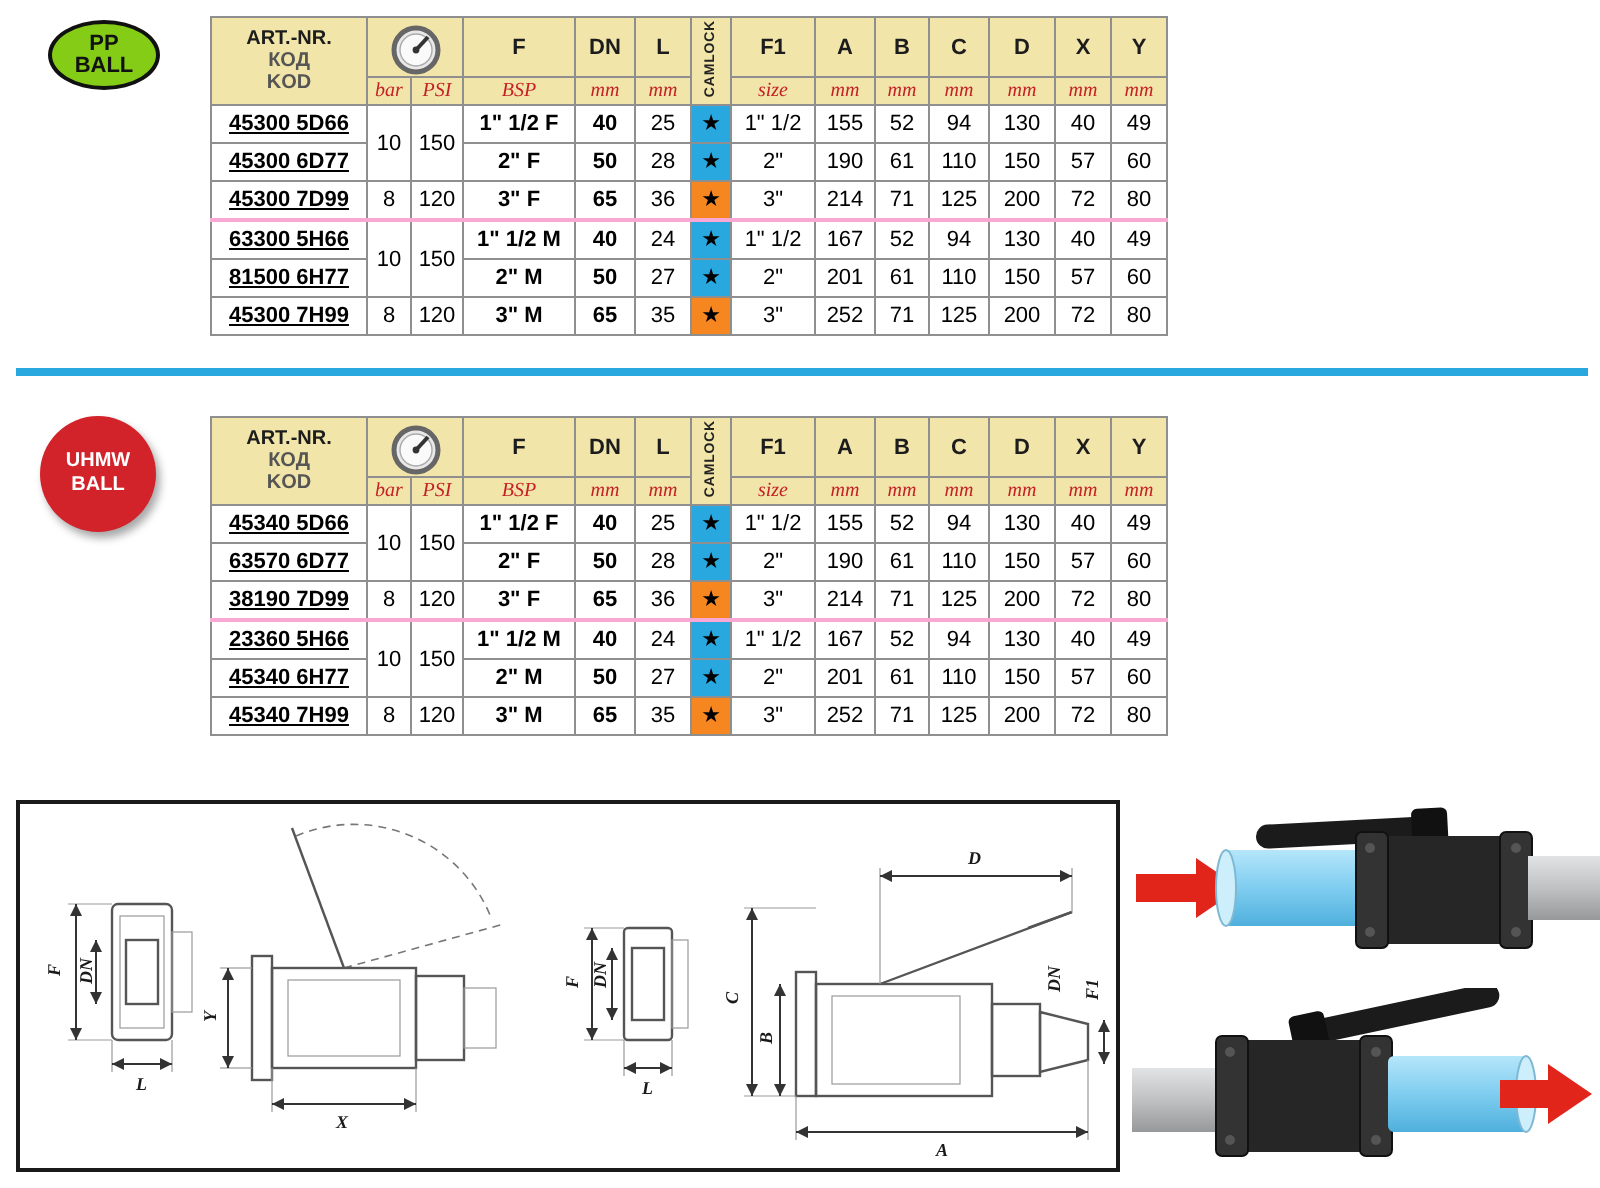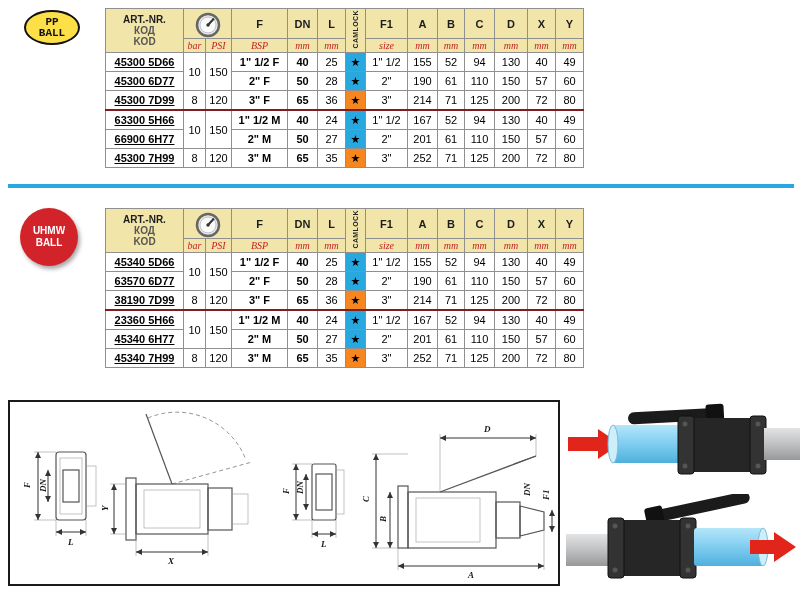"PP" .badge-pp { background: #fde047 -> #84cc16; font-family: Liberation Mono, monospace -> none }
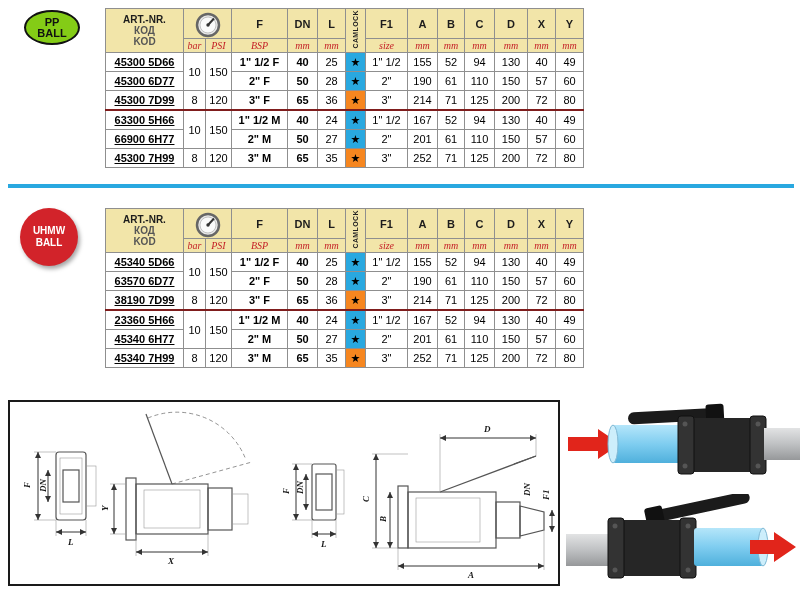"45300 7D99" .group-end td { border-bottom: 2px solid #7f1d1d -> 2px solid #f9a8d4 }
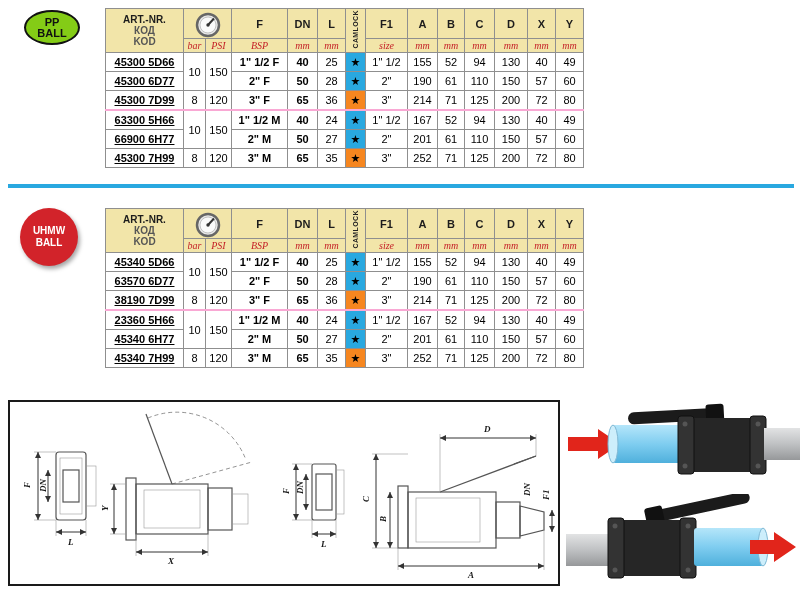"66900 6H77" td.art { text: 66900 -> 81500 }
